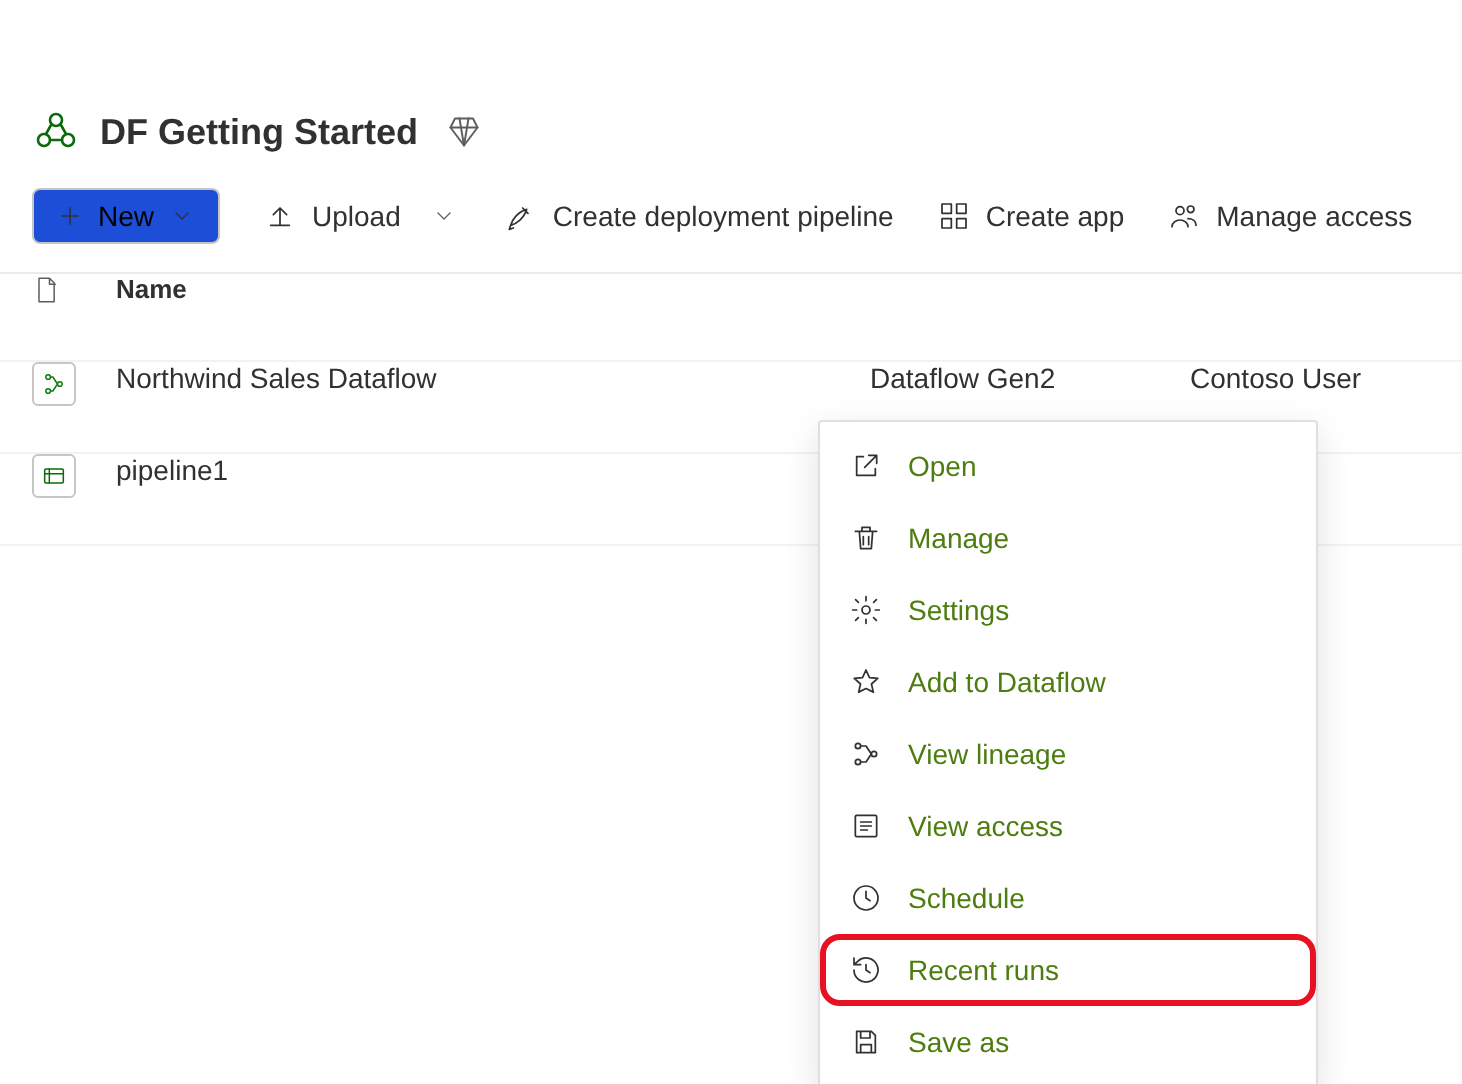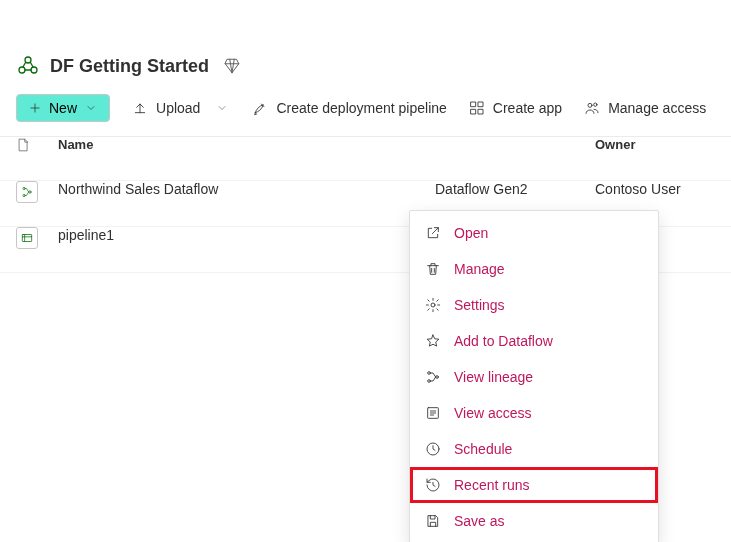"New" .btn-new { background: #5eead4 -> #1d4ed8 }
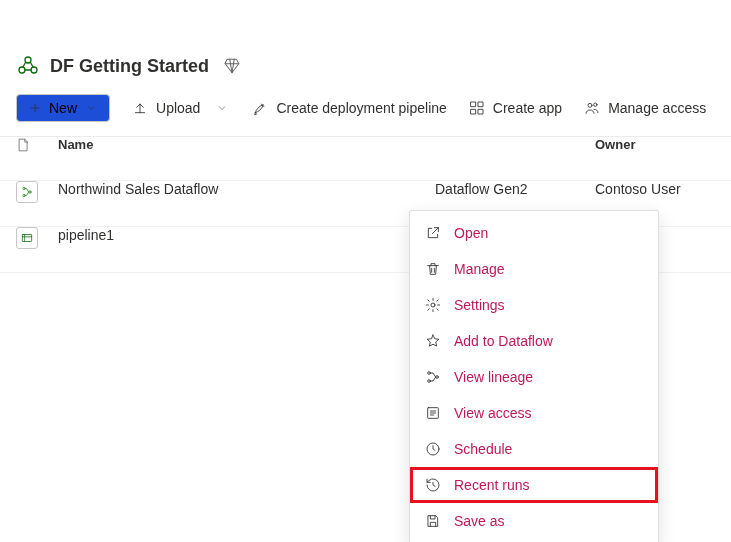"Owner" div.col-owner { html: <div>Owner</div> -> none }
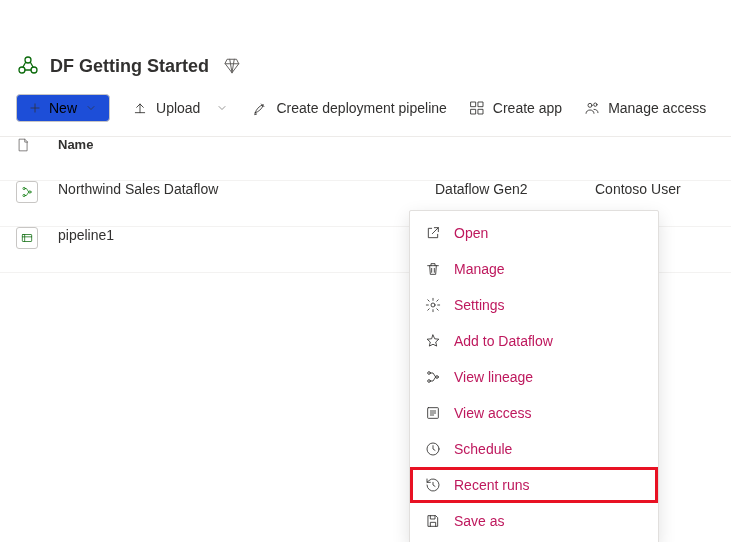"Open" .menu-item { color: #be185d -> #4d7c0f }
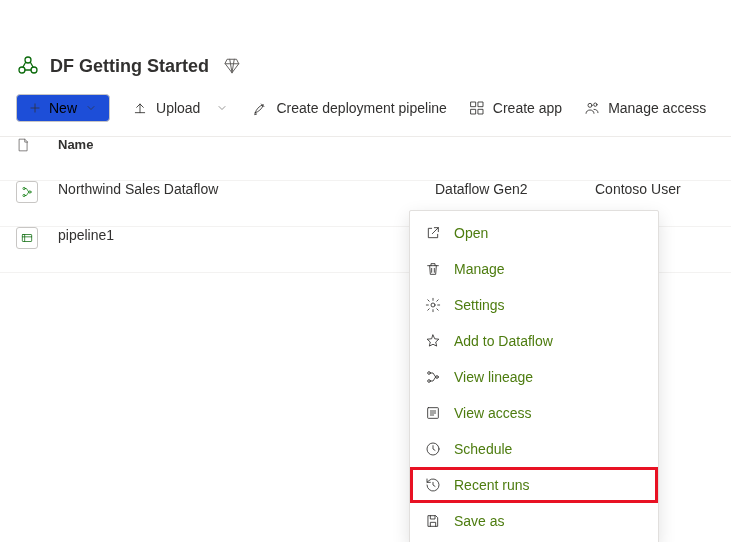"Recent runs" .menu-item.highlight { border-radius: none -> 10px }
